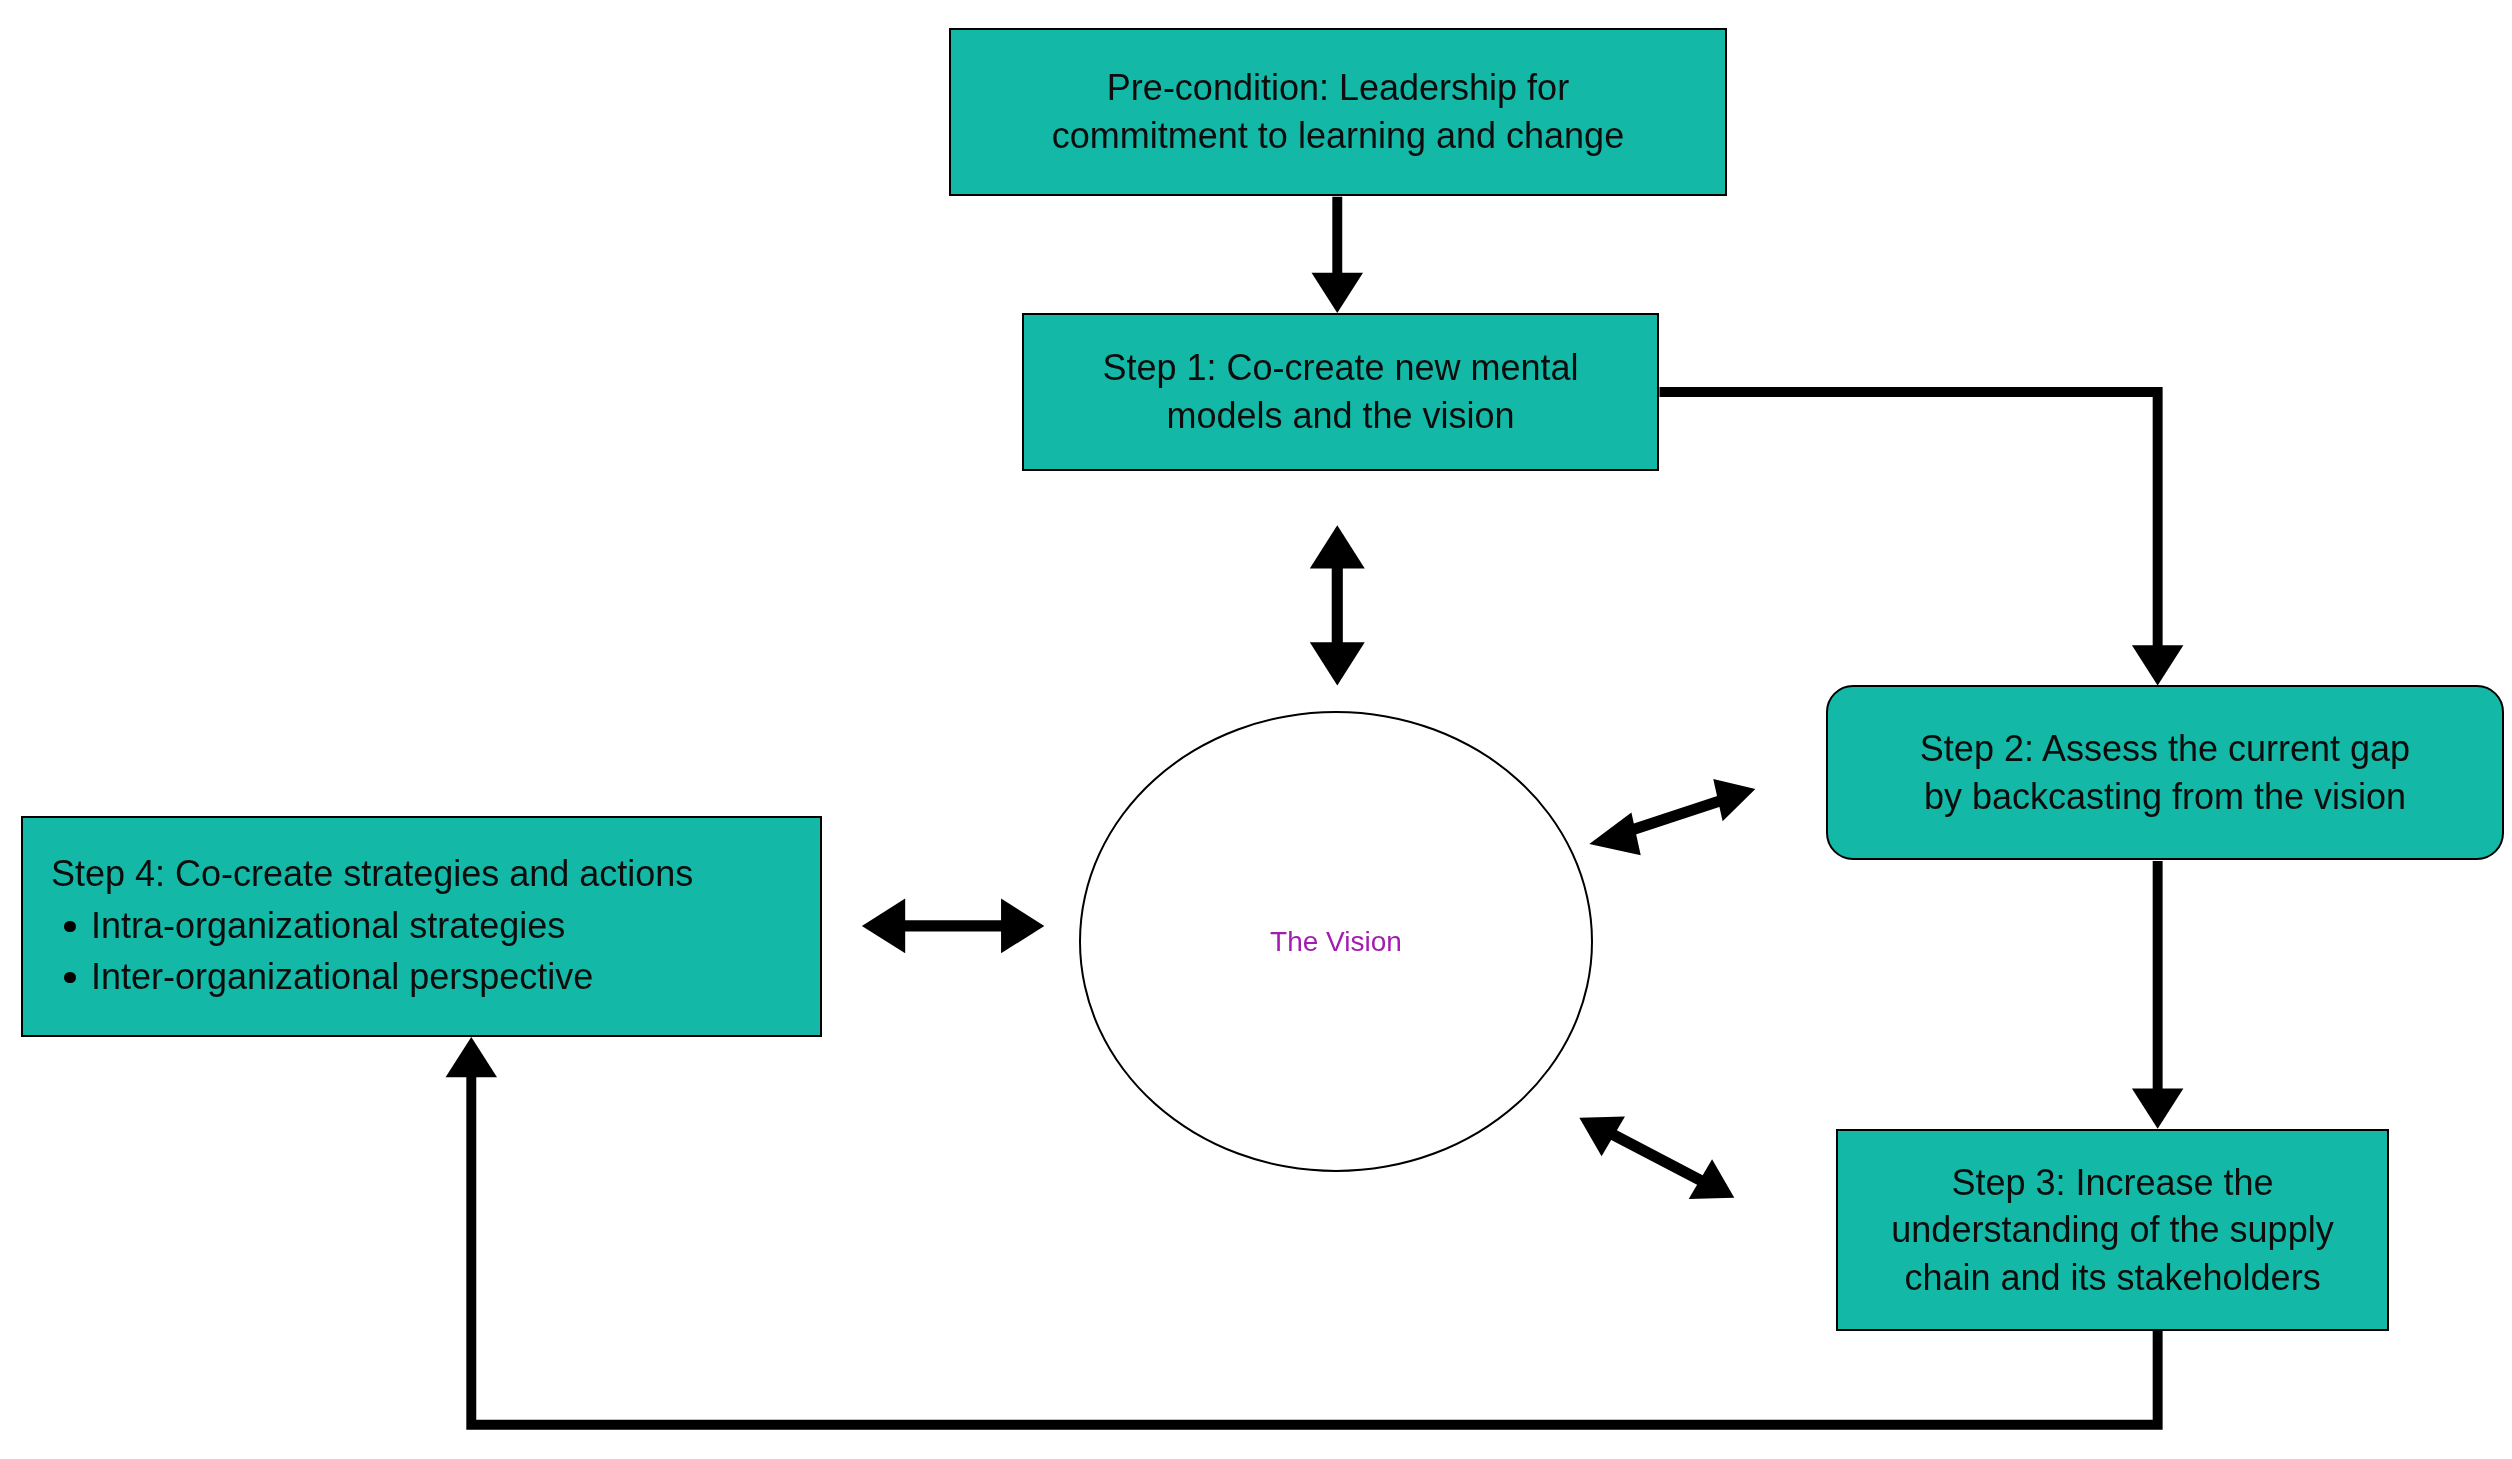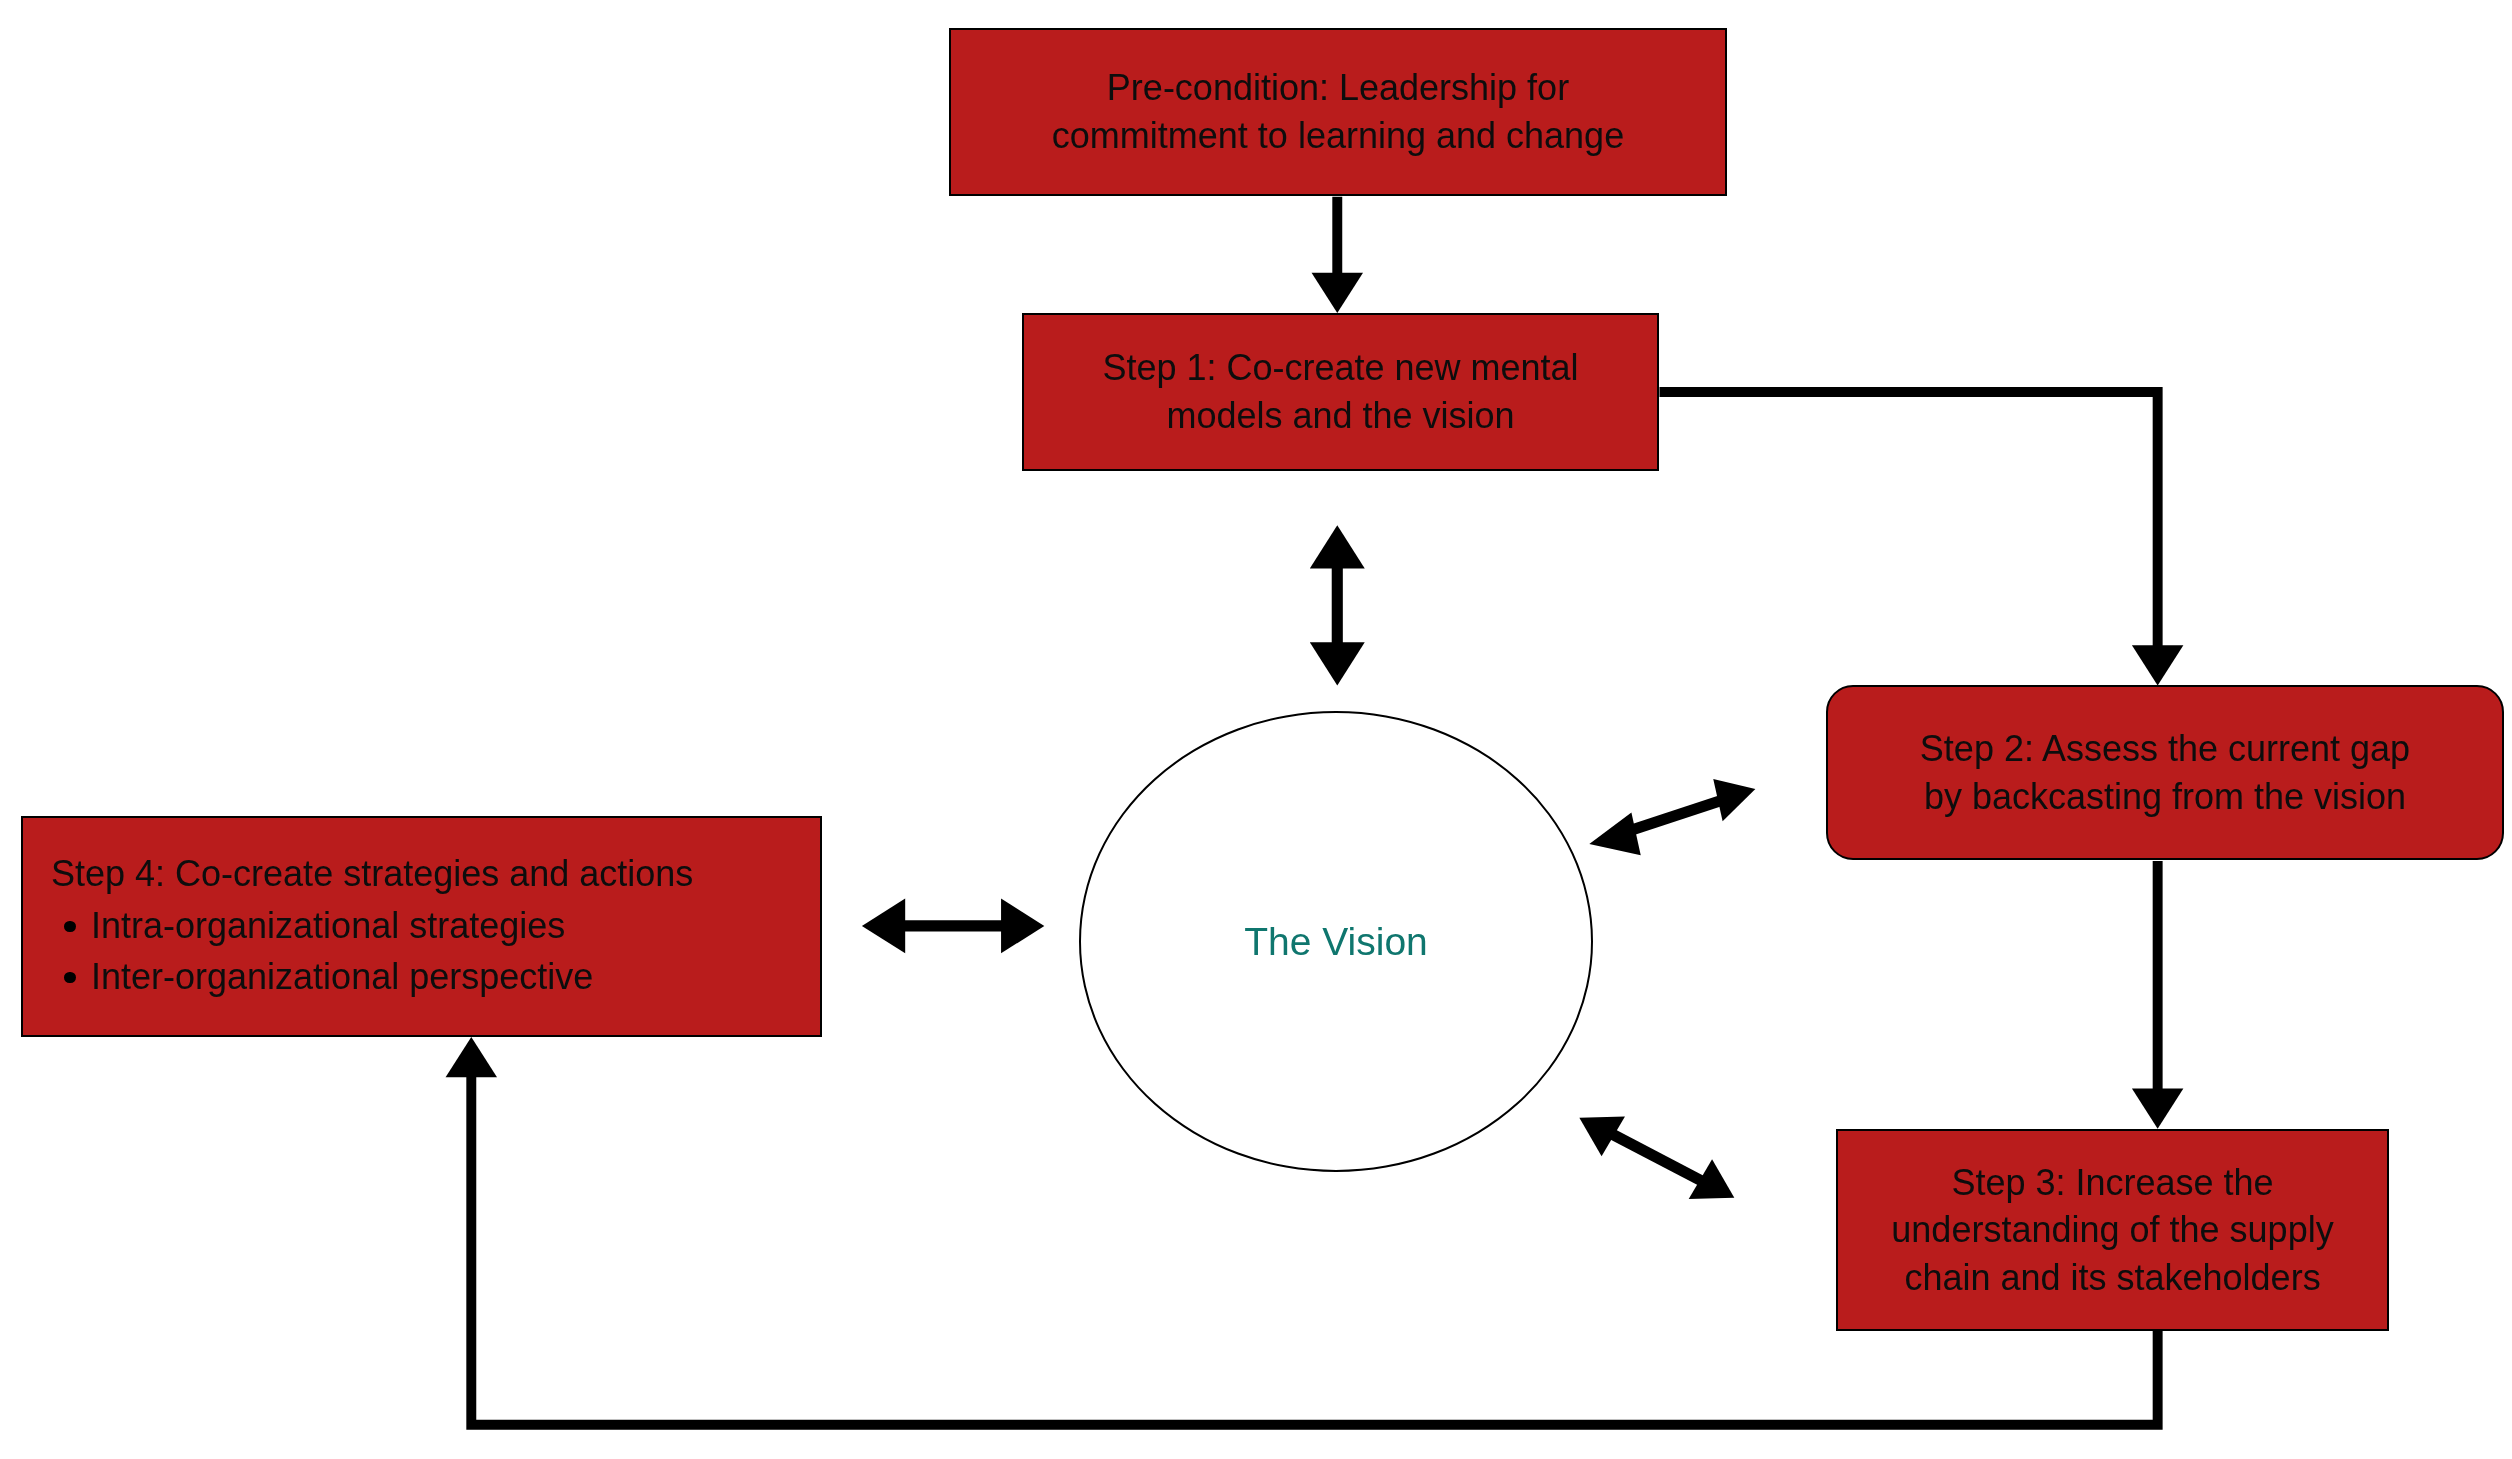"Pre-condition: Leadership for" .node-box { background: #b91c1c -> #14b8a6 }
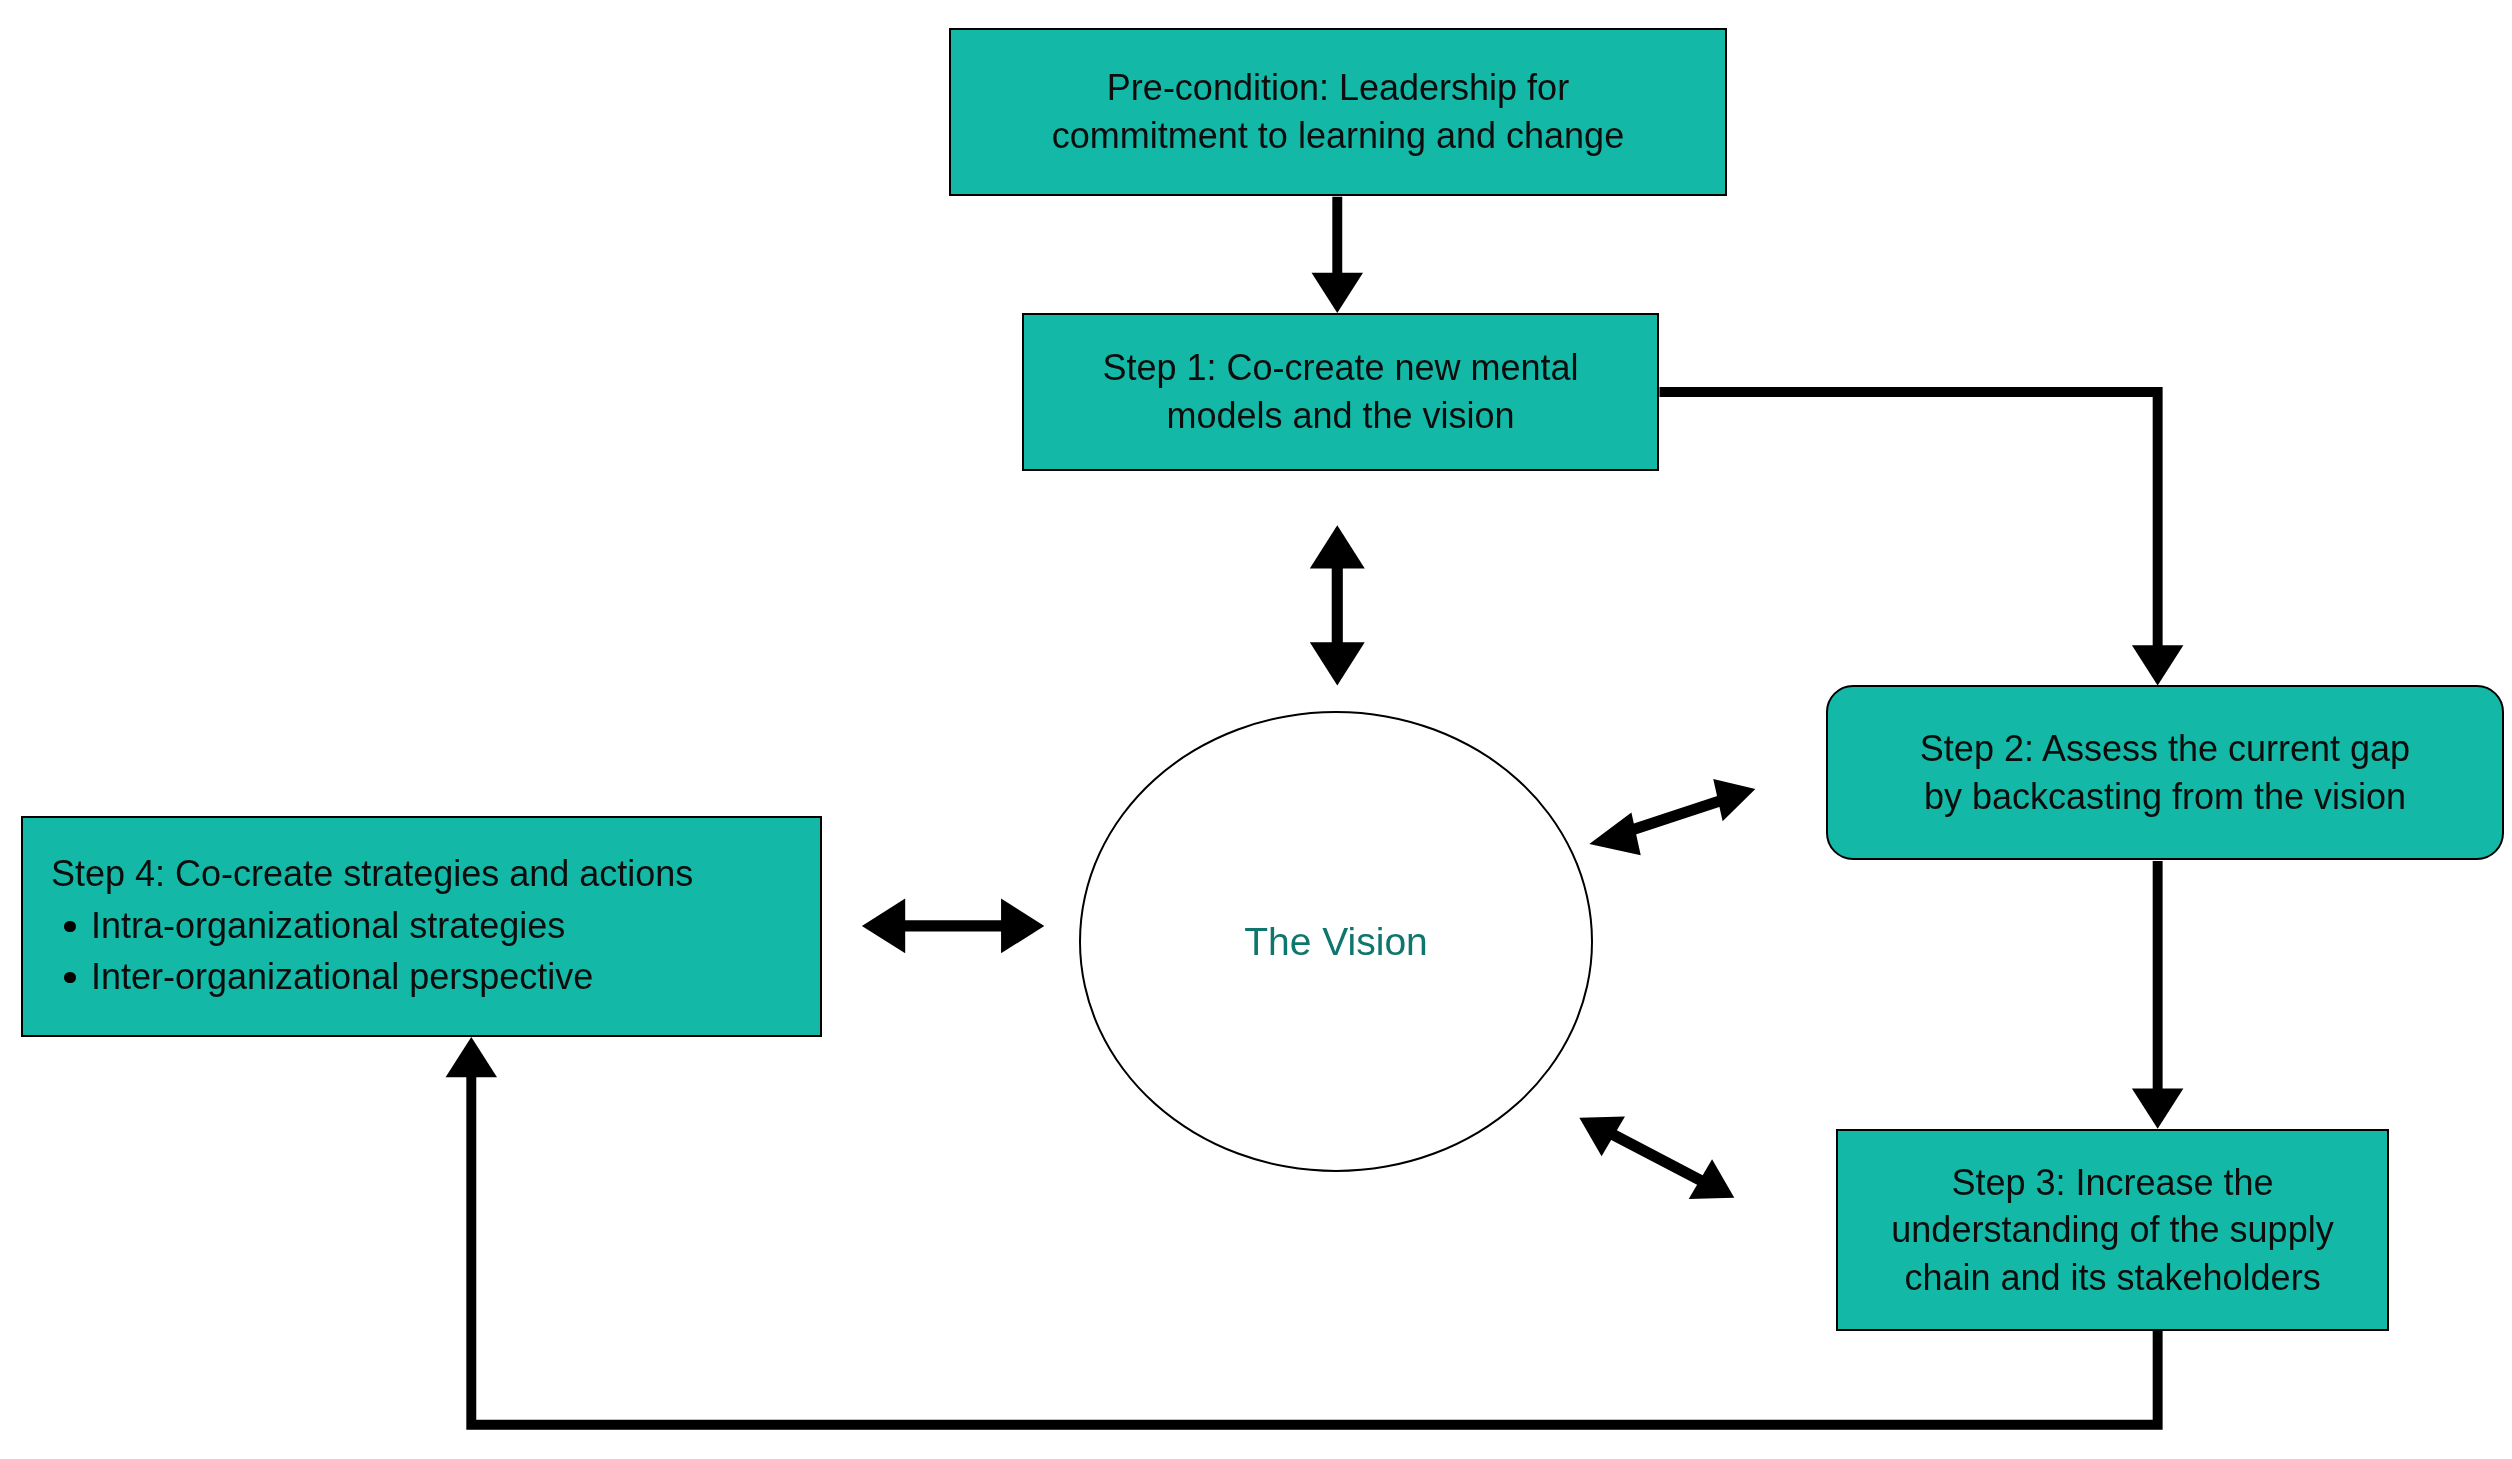"The Vision" #vision-circle { color: #0f766e -> #a21caf; font-size: 39px -> 28px }
